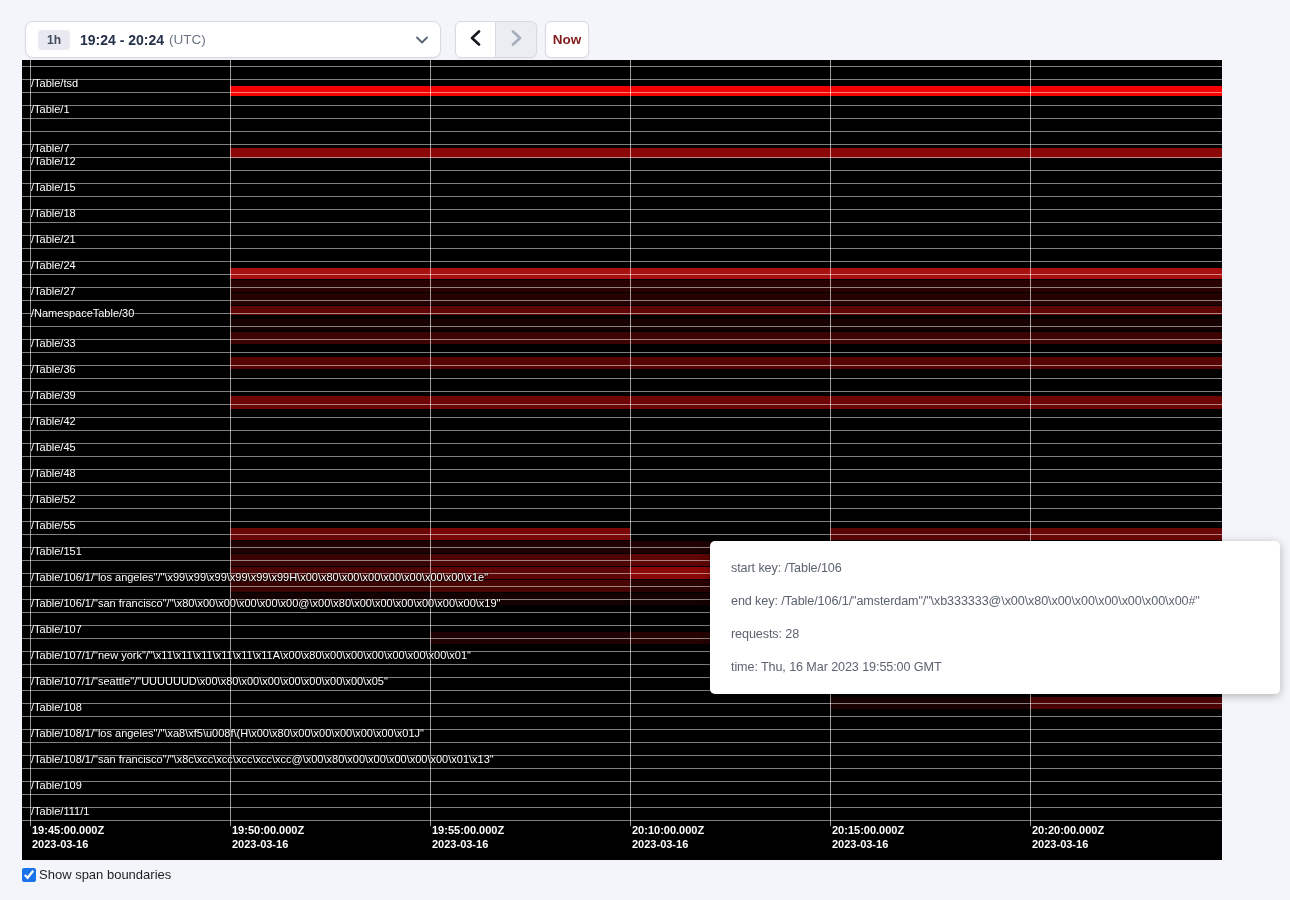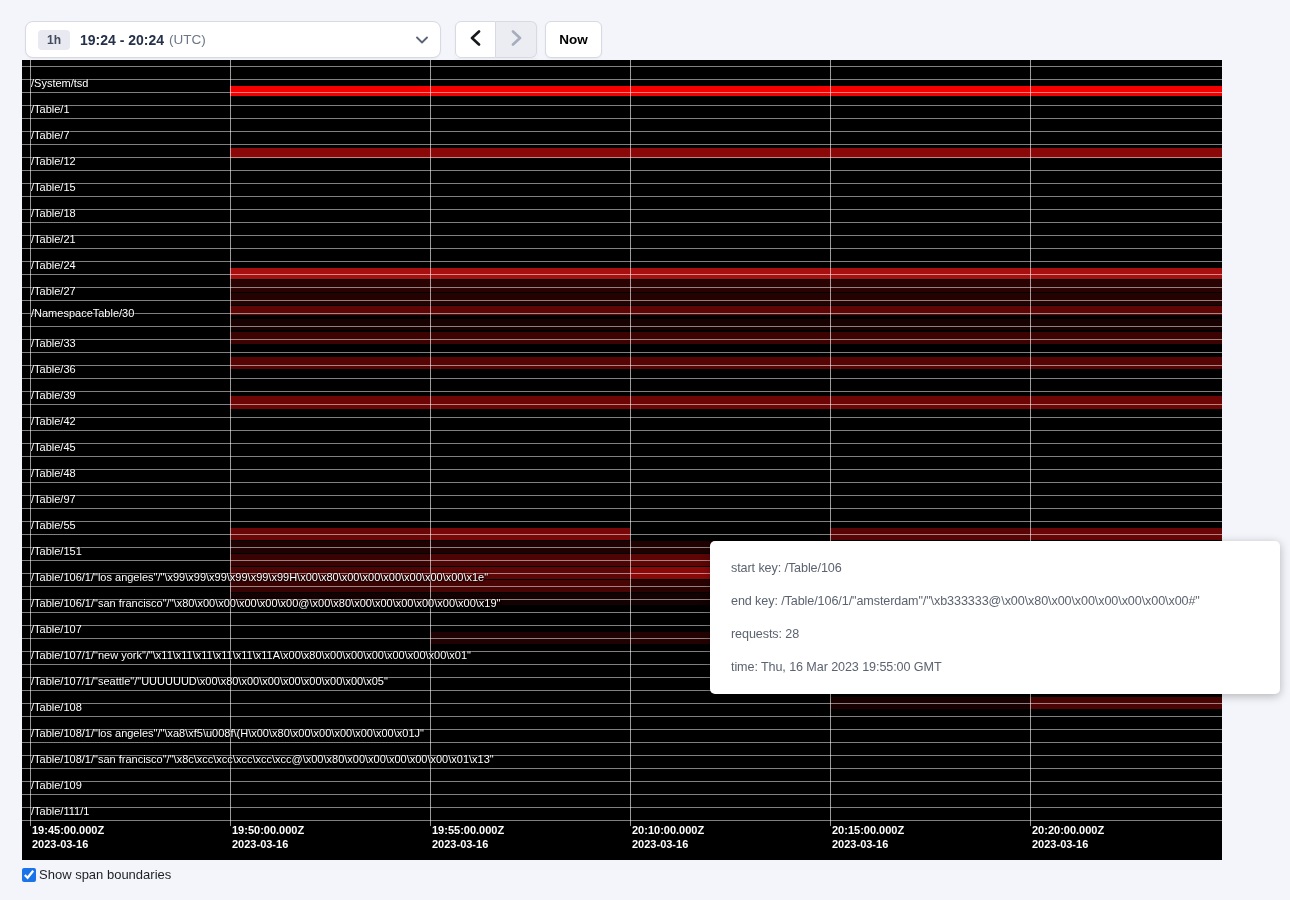"Now" .now-btn { color: #000000 -> #7f1d1d; width: 57px -> 44px }
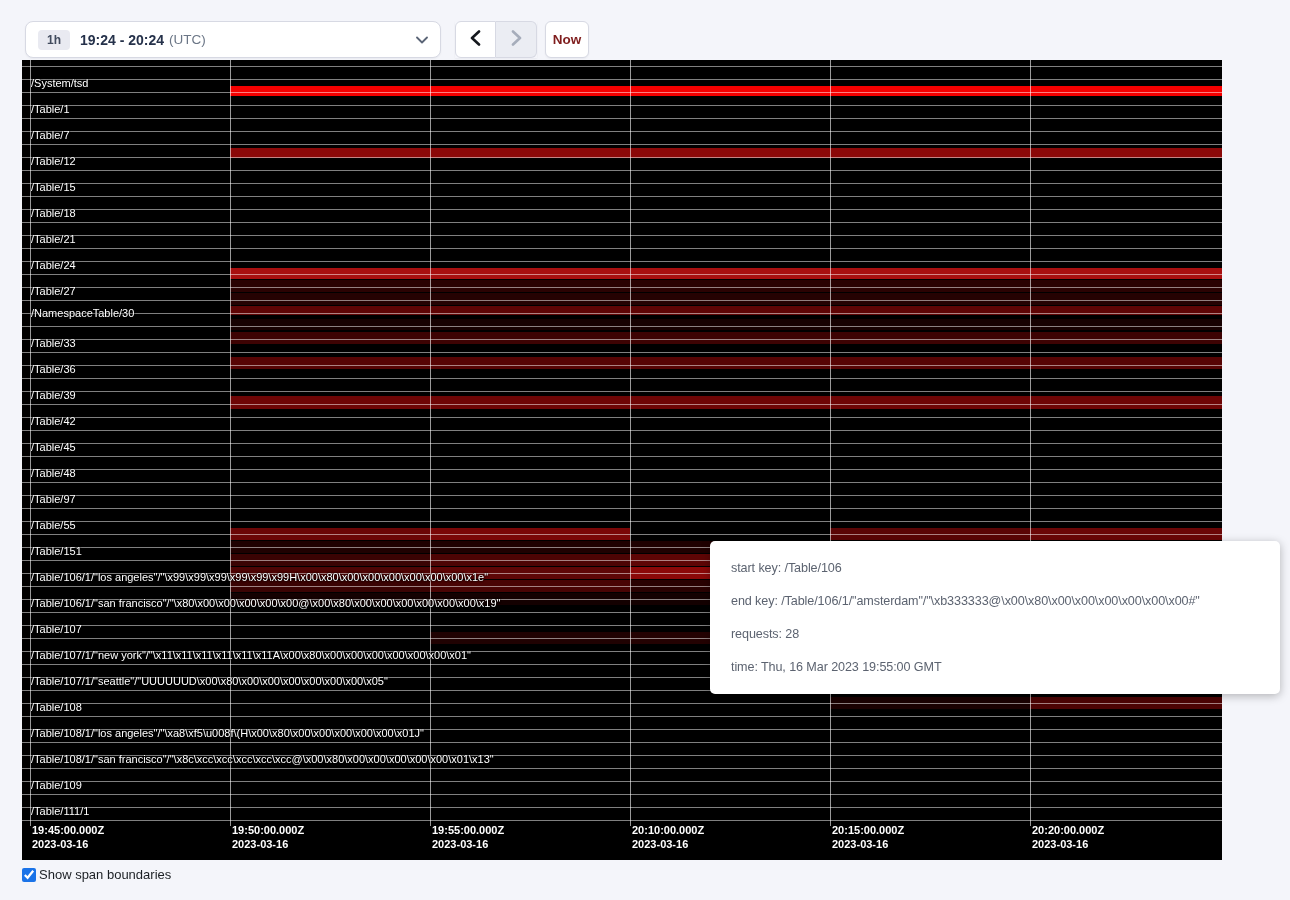"/System/tsd" div.rowlabel { text: /System/tsd -> /Table/tsd }
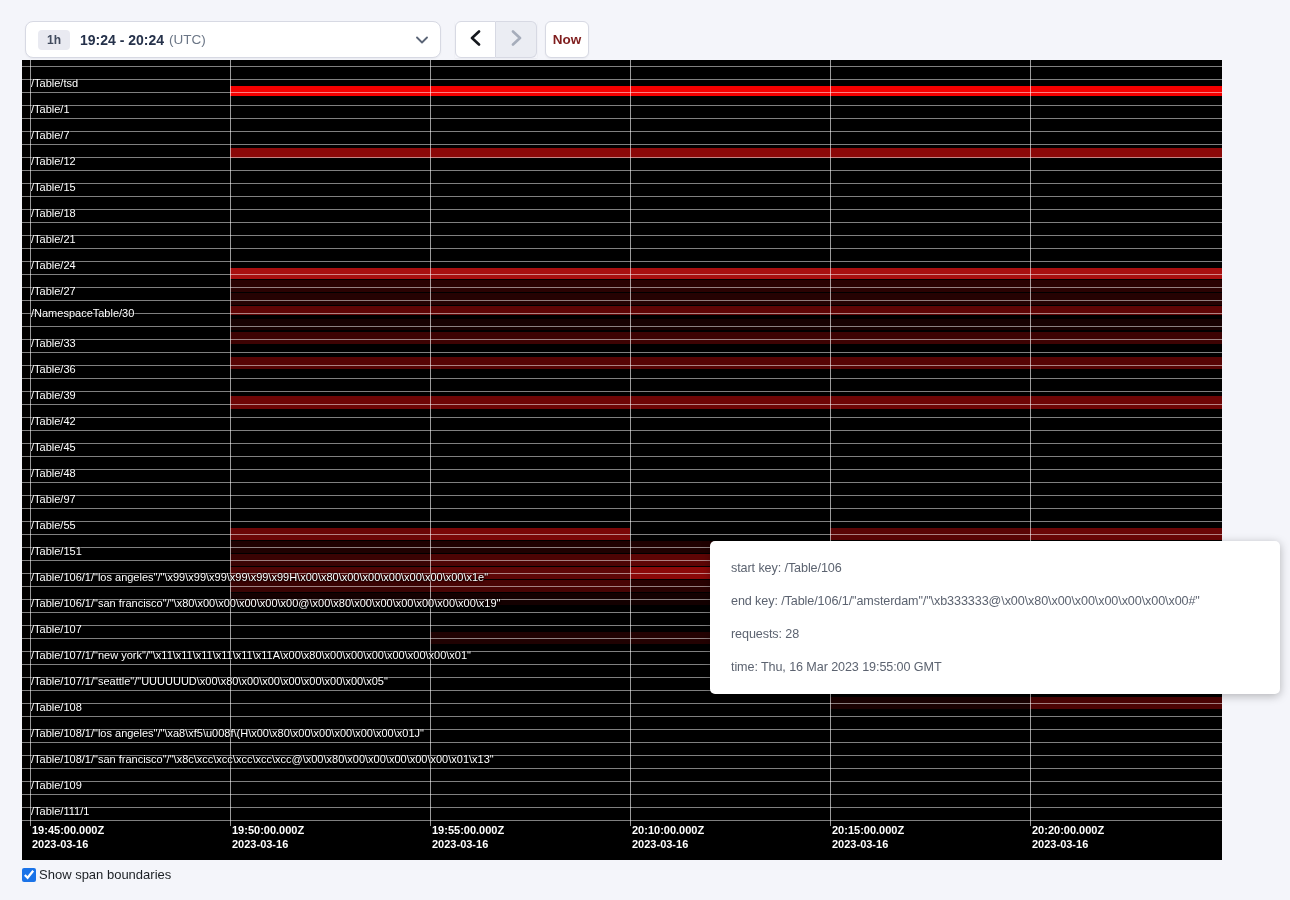"/Table/7" div.rowlabel { top: 62px -> 75px }
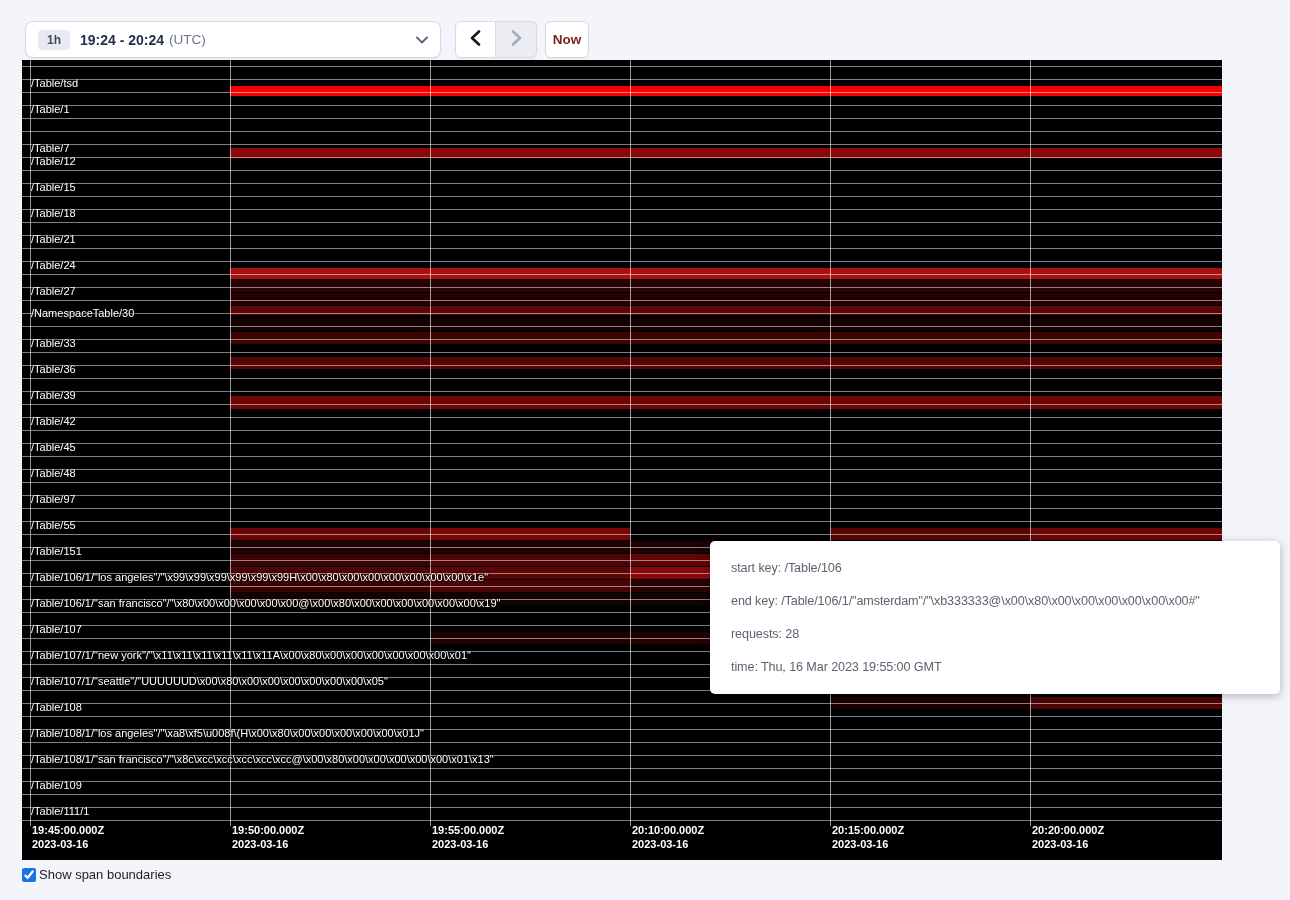"/Table/97" div.rowlabel { text: /Table/97 -> /Table/52 }
